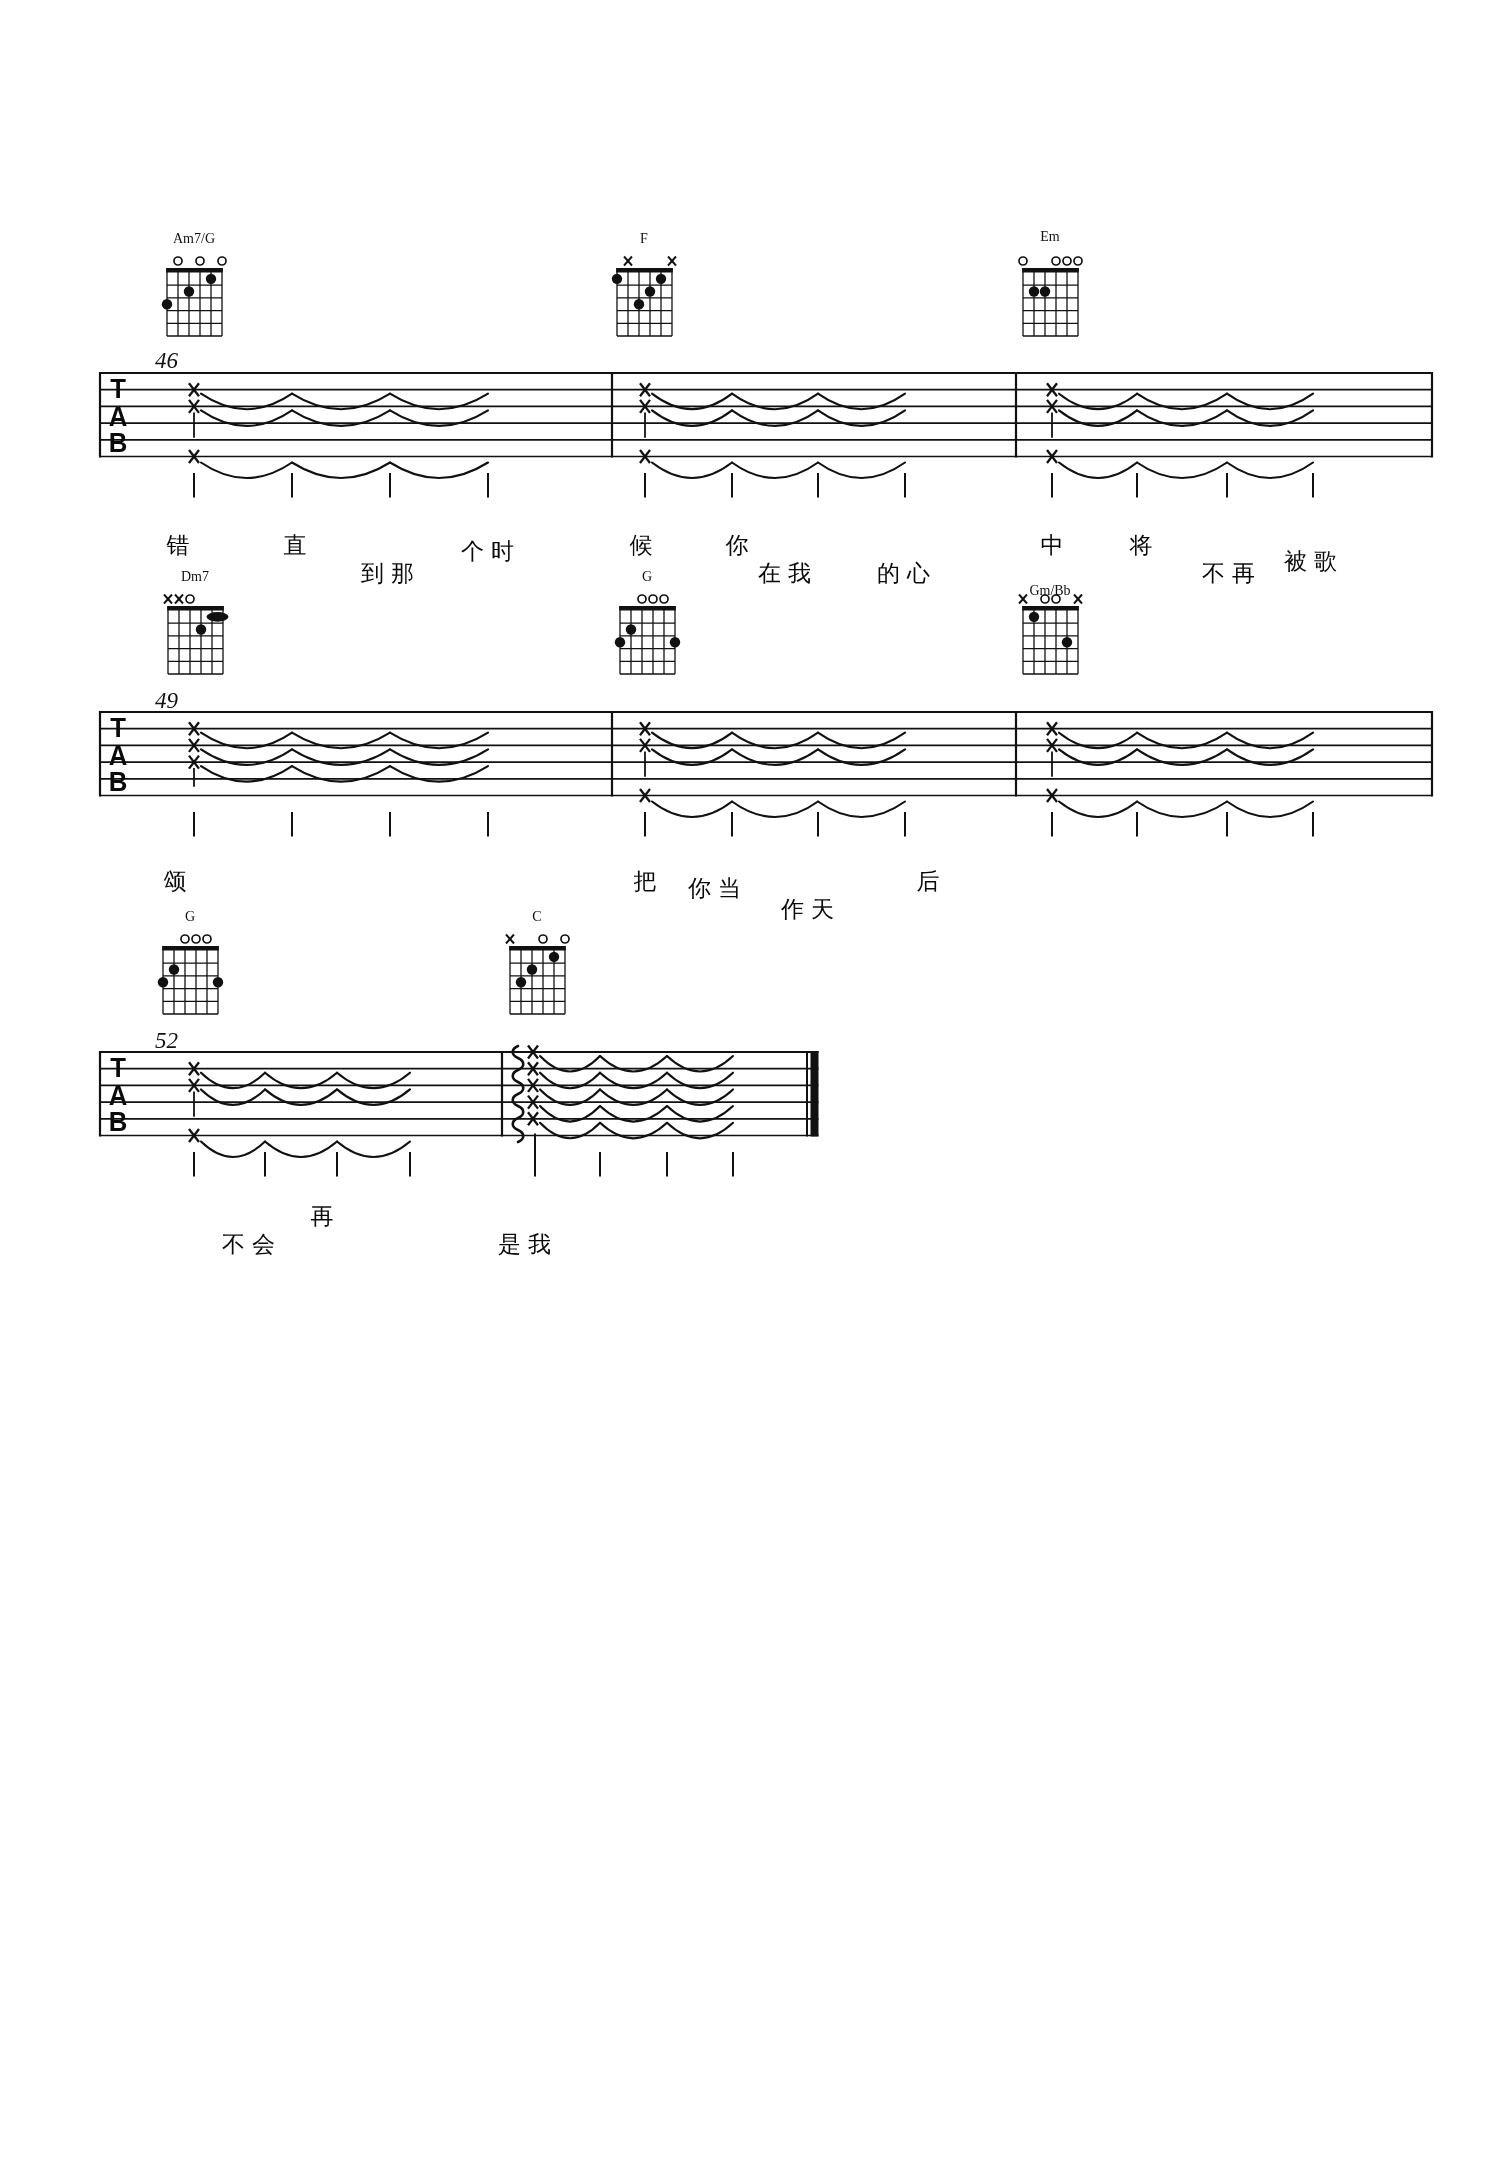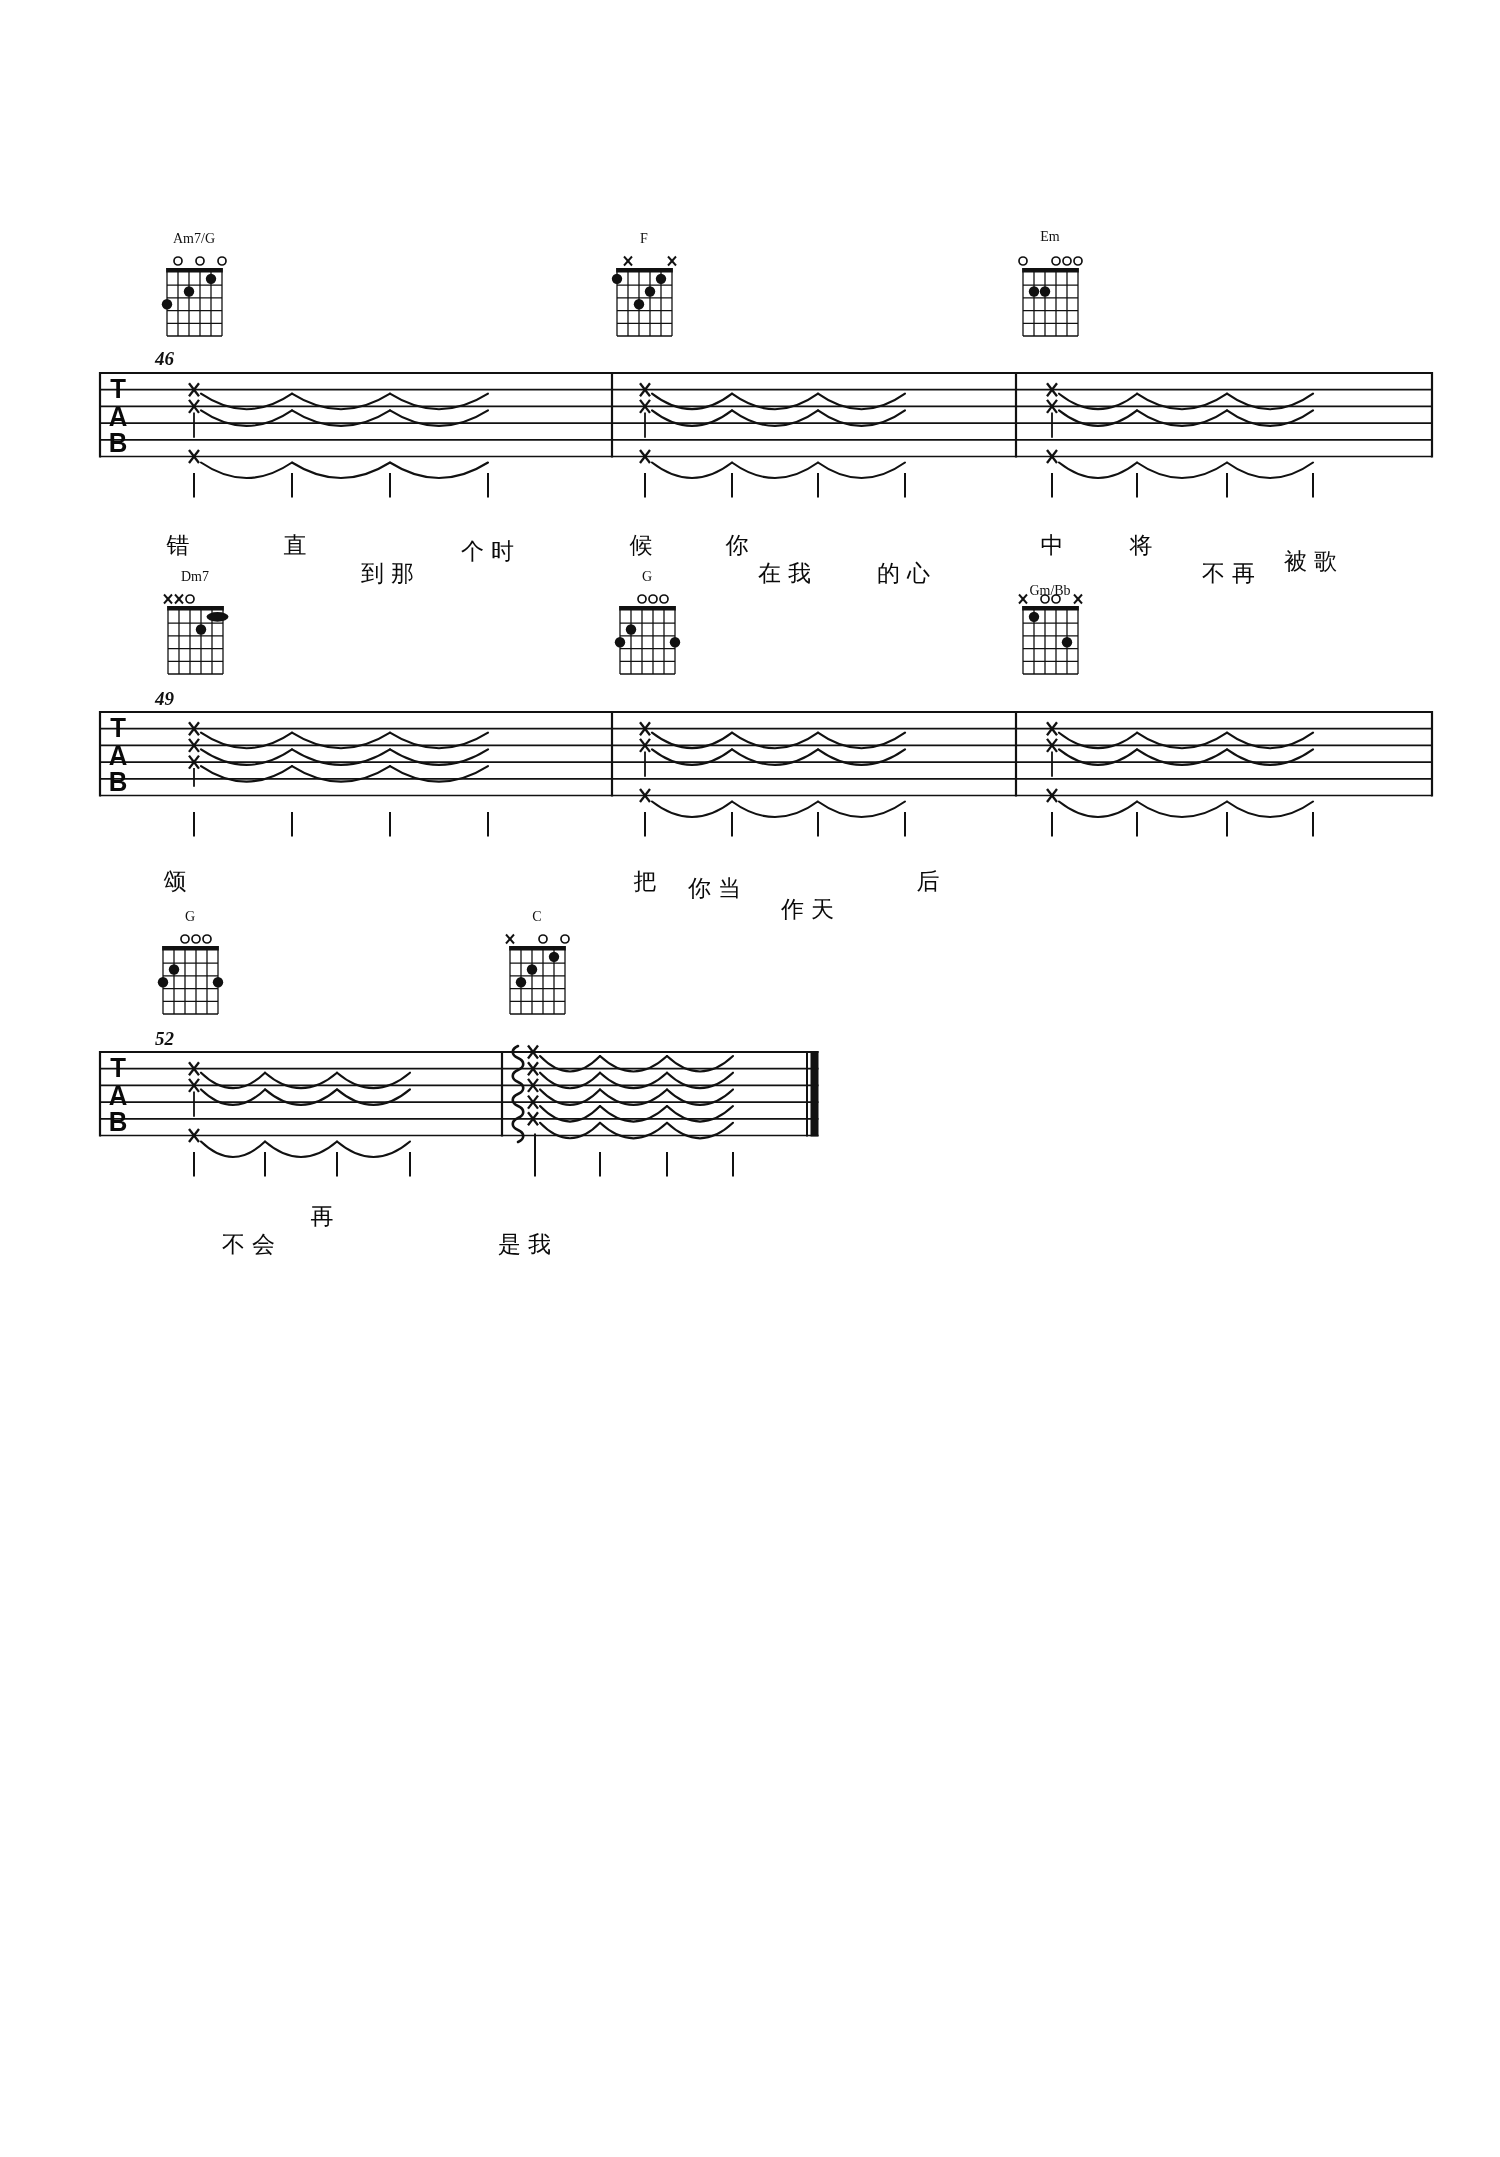"46" .measure-number { font-size: 19px -> 23px; font-weight: bold -> normal }
